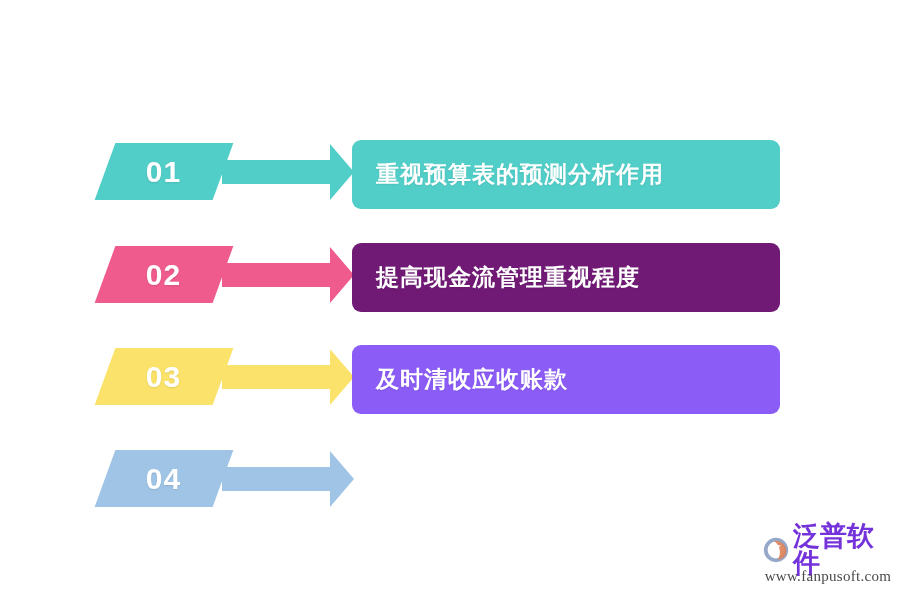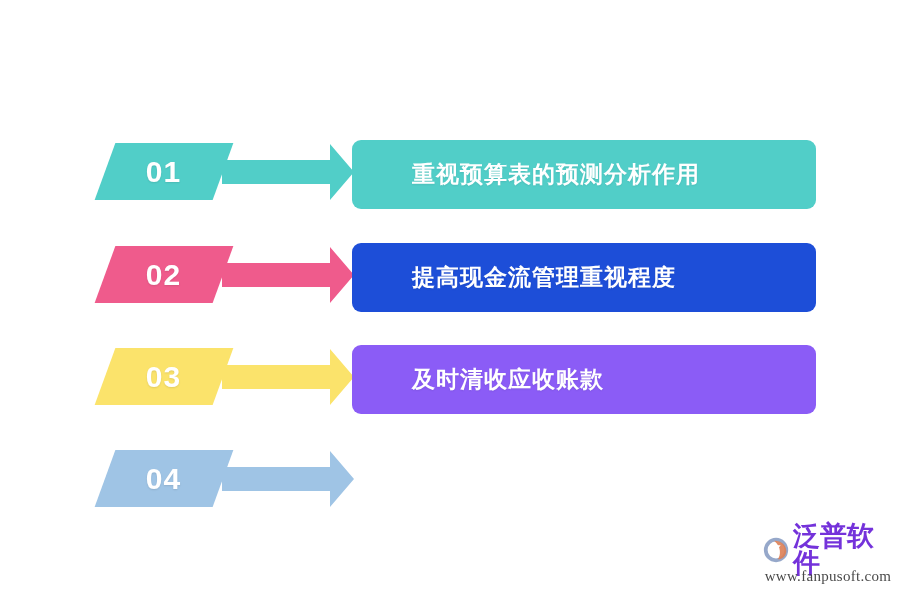"重视预算表的预测分析作用" .bar { padding-left: 36px -> none }
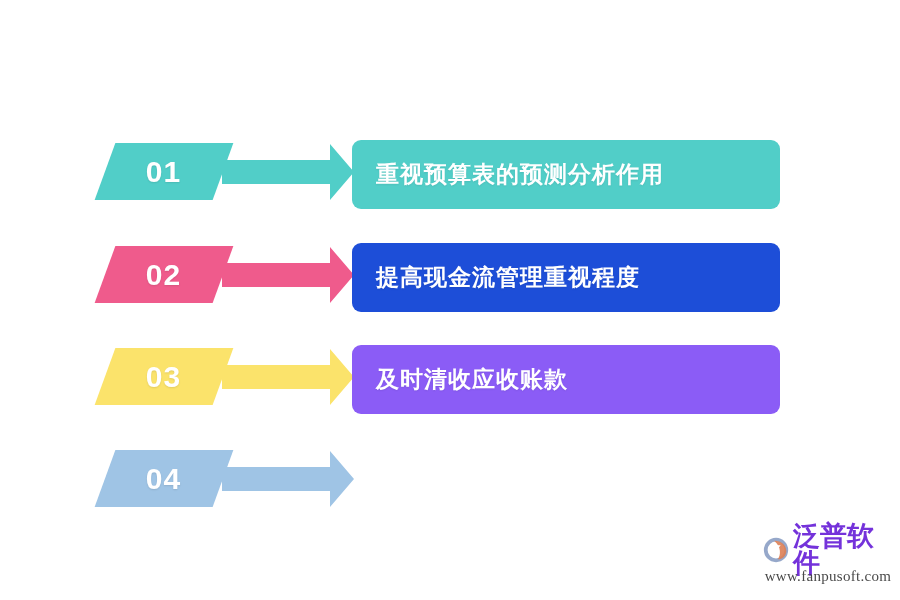"提高现金流管理重视程度" div.bar { background: #1d4ed8 -> #701a75 }
